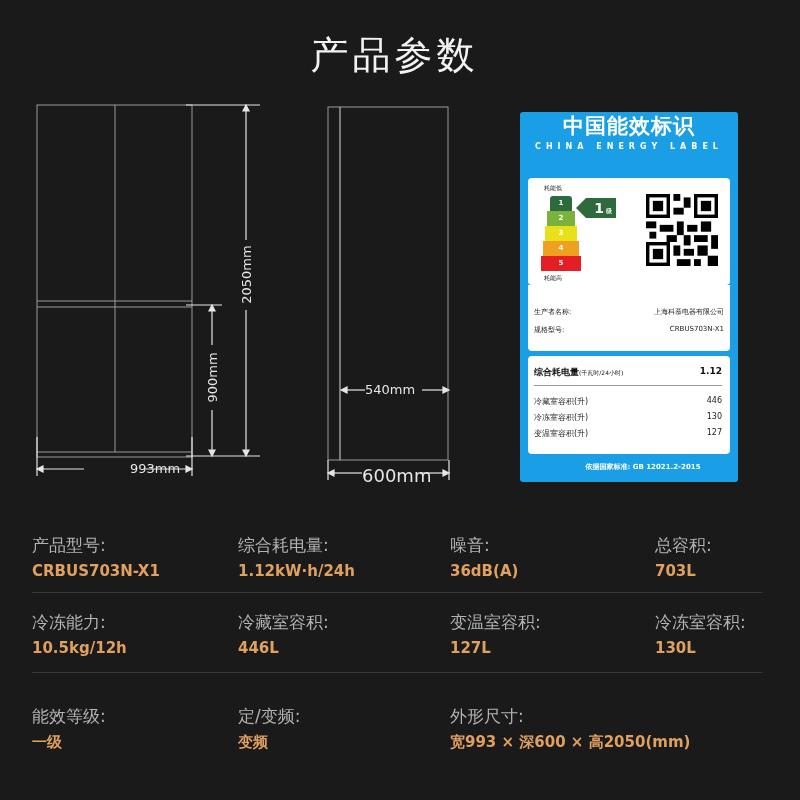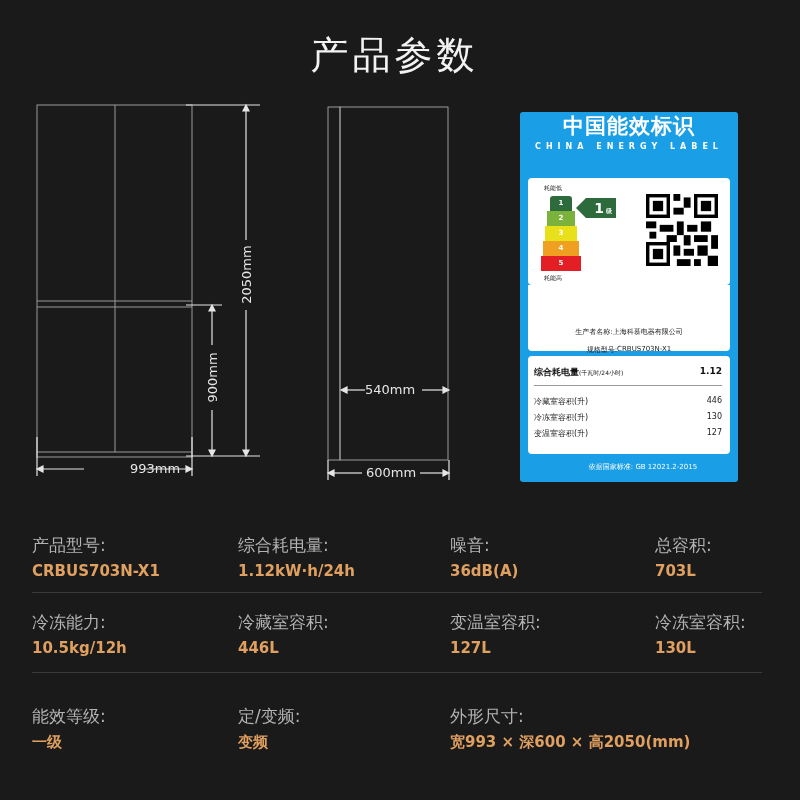"生产者名称:" .p2row { justify-content: center -> space-between; margin-top: 20px -> none }
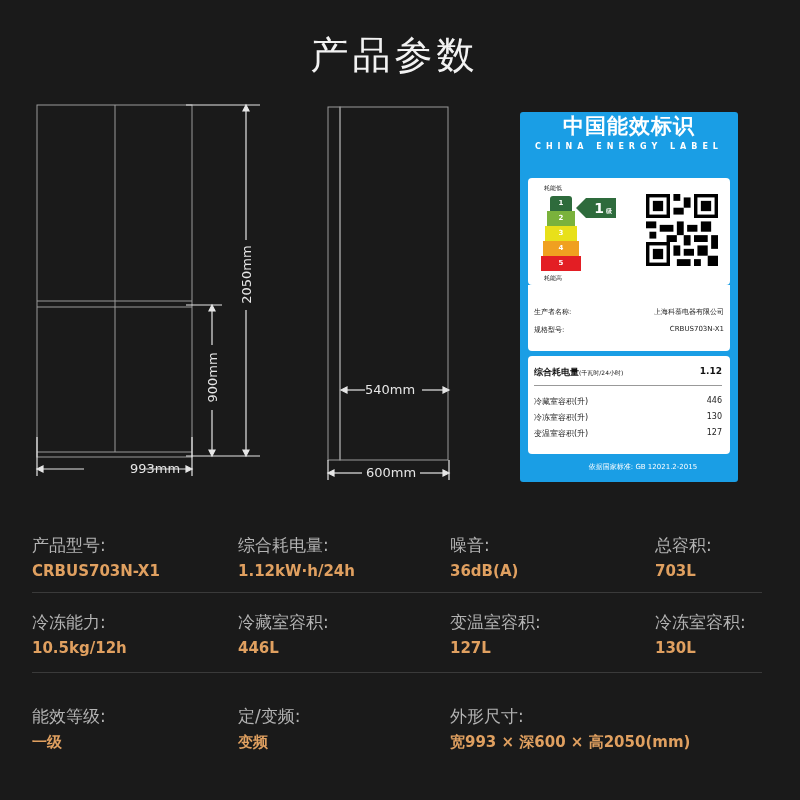"600mm" div { font-size: 13px -> 18px }
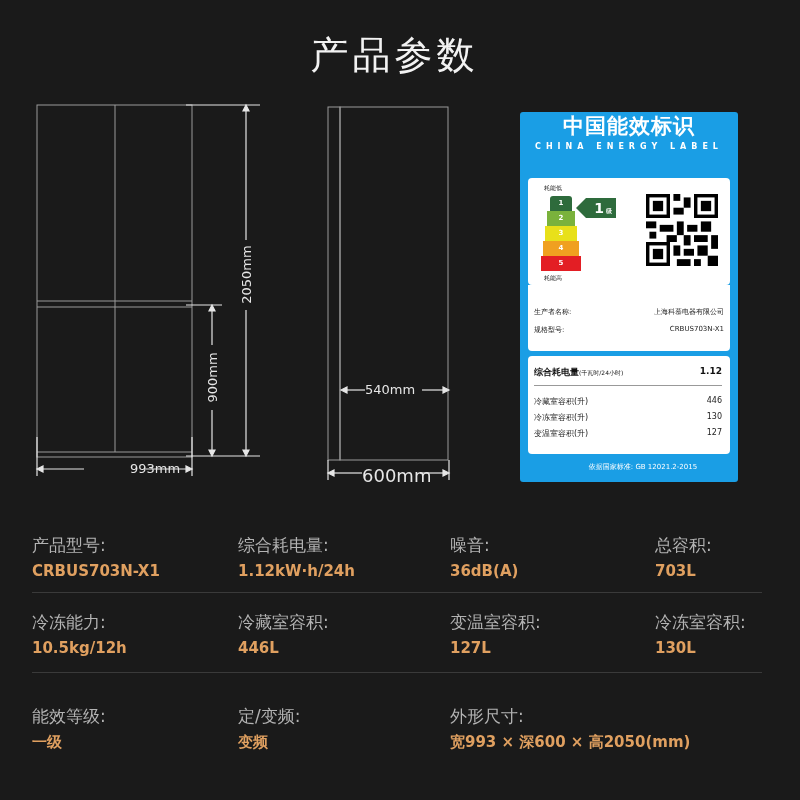"依据国家标准: GB 12021.2-2015" .label-foot { font-weight: normal -> bold }
